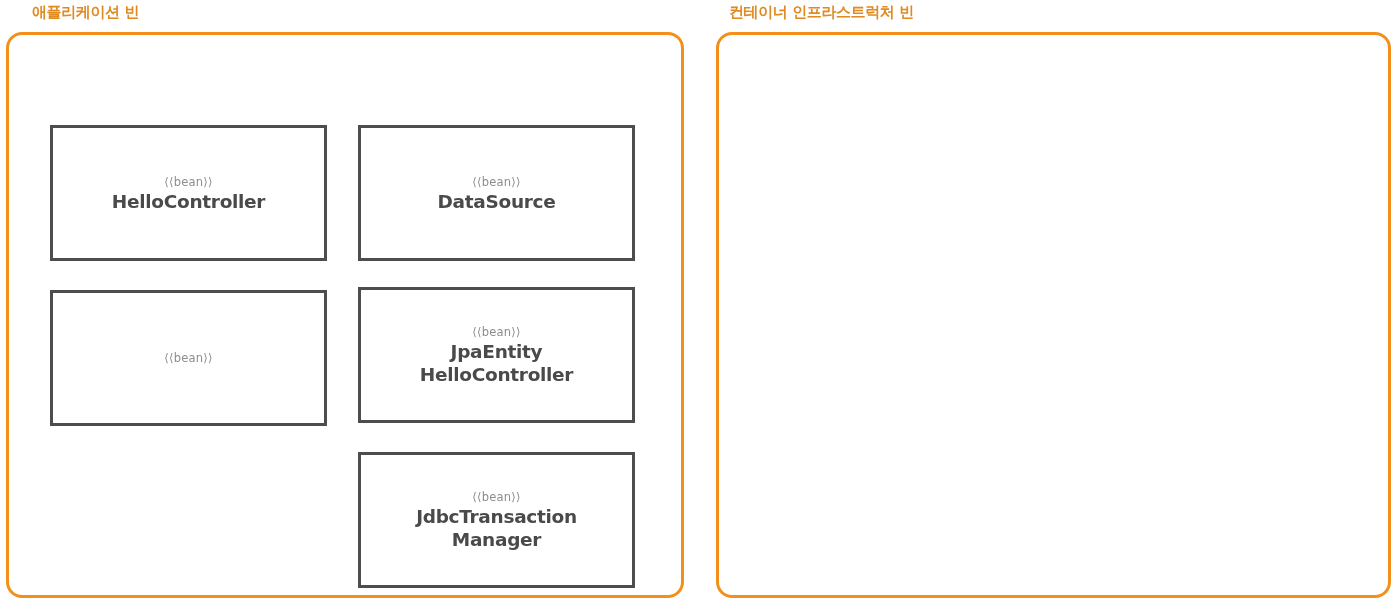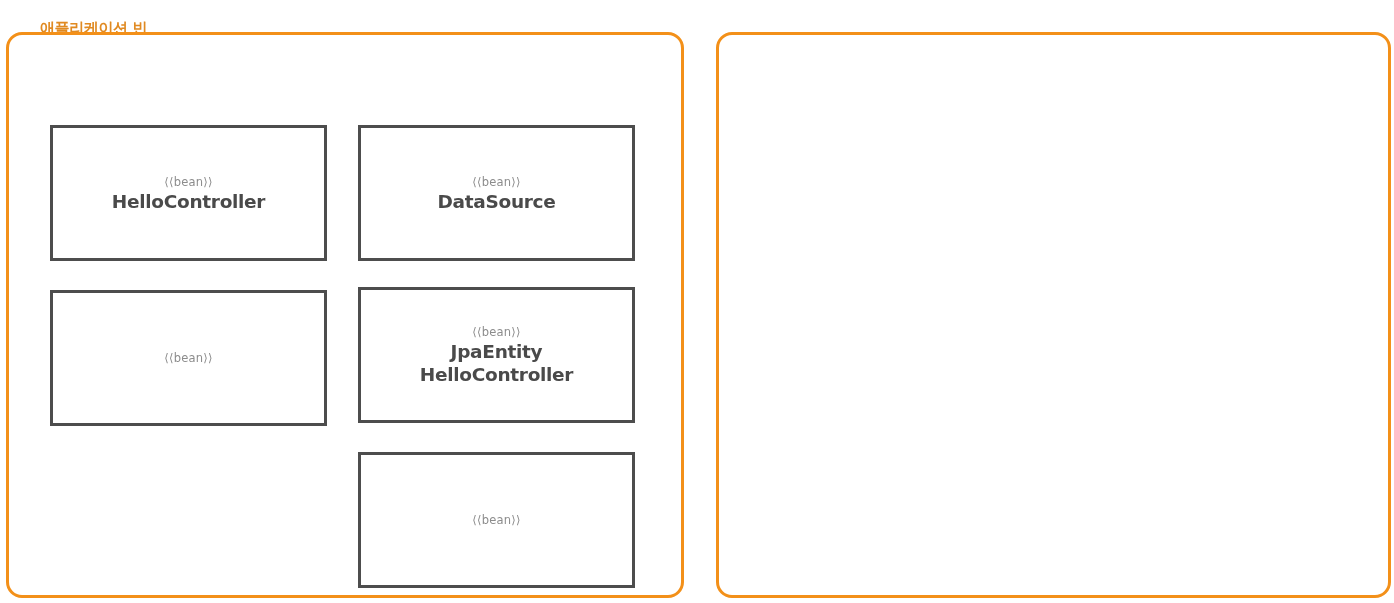"애플리케이션 빈" #title-app { left: 40px -> 32px; margin-top: 16px -> none }
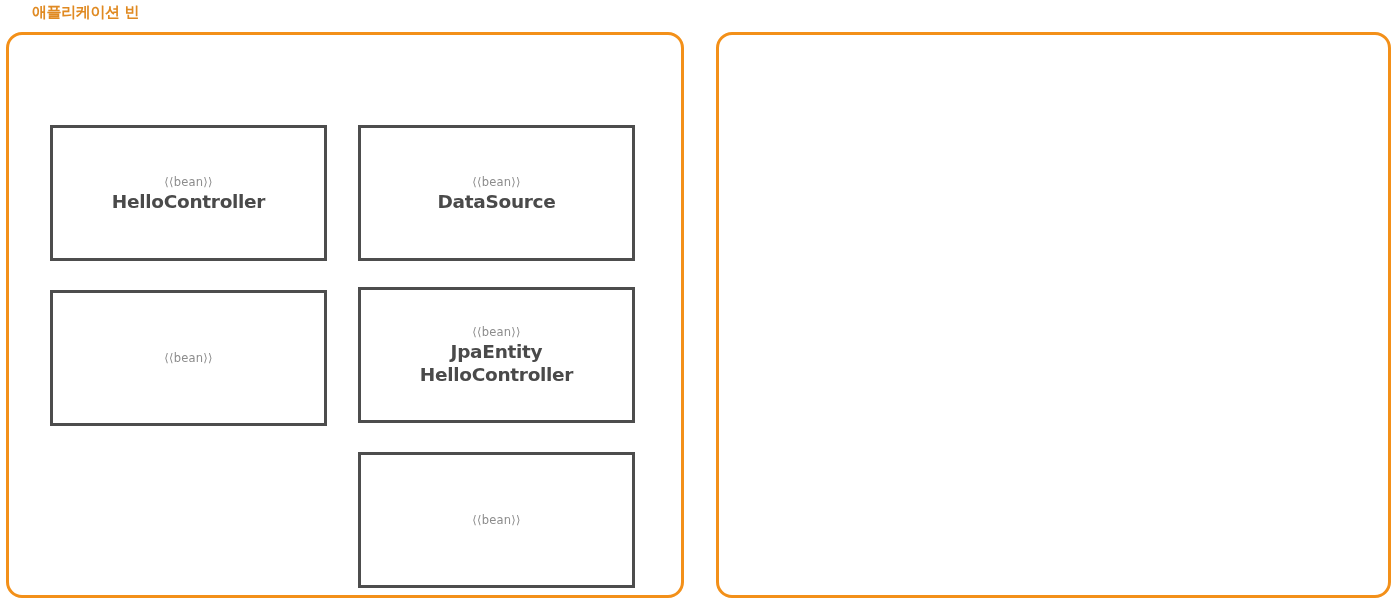"컨테이너 인프라스트럭처 빈" div.group-title { html: none -> <div>컨테이너 인프라스트럭처 빈</div> }
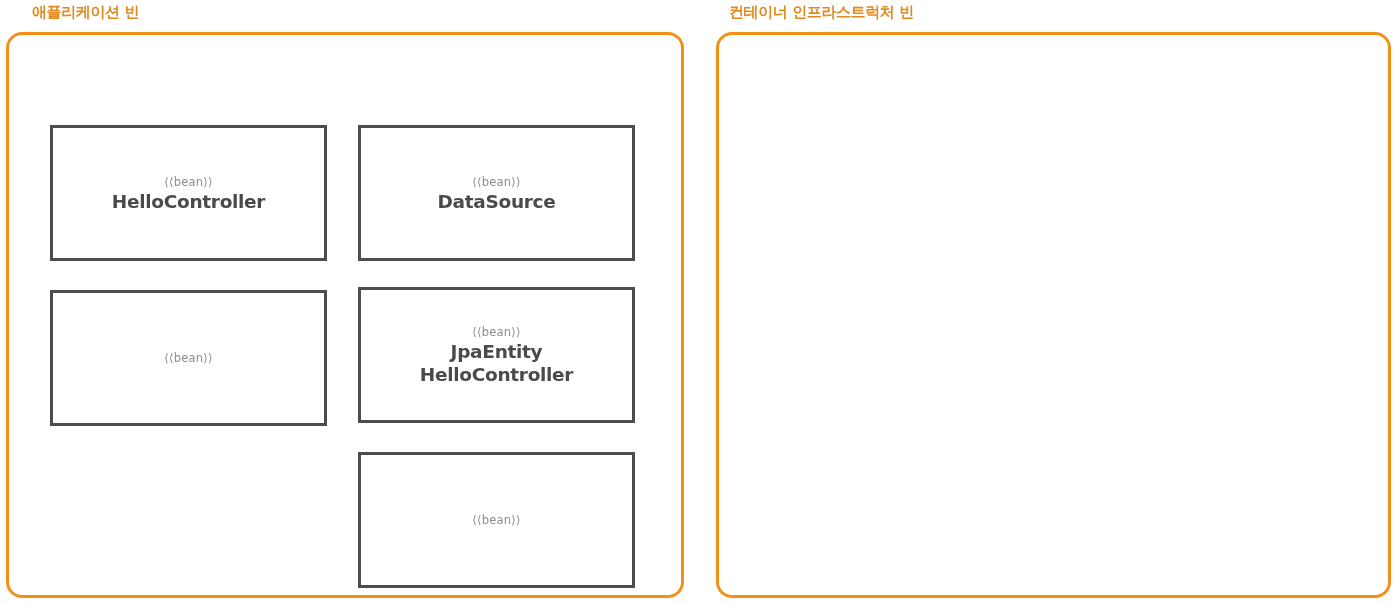"JdbcTransaction" span.bean-name { html: none -> <span>JdbcTransaction Manager</span> }
